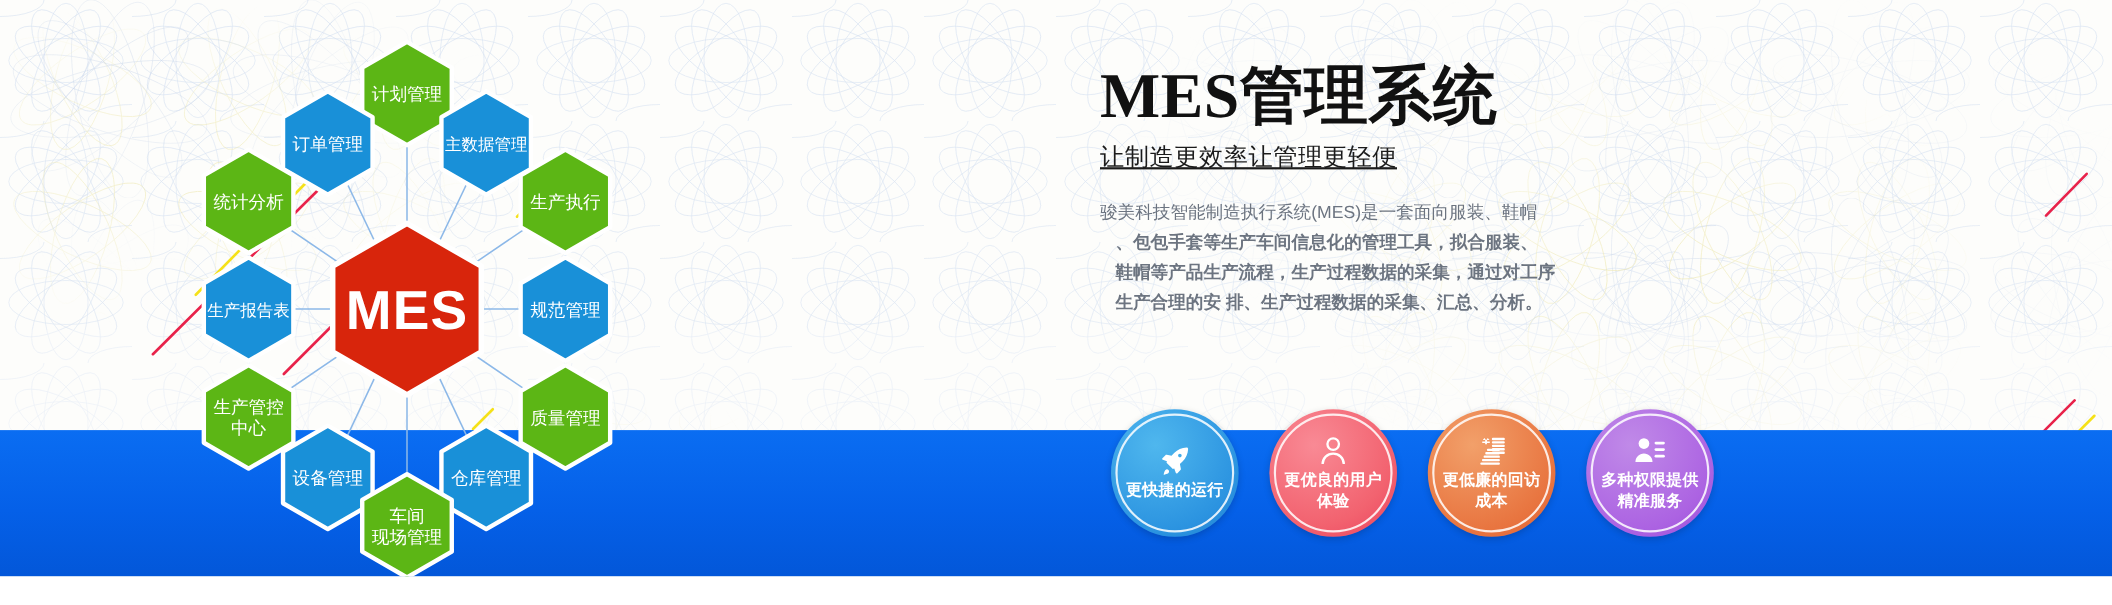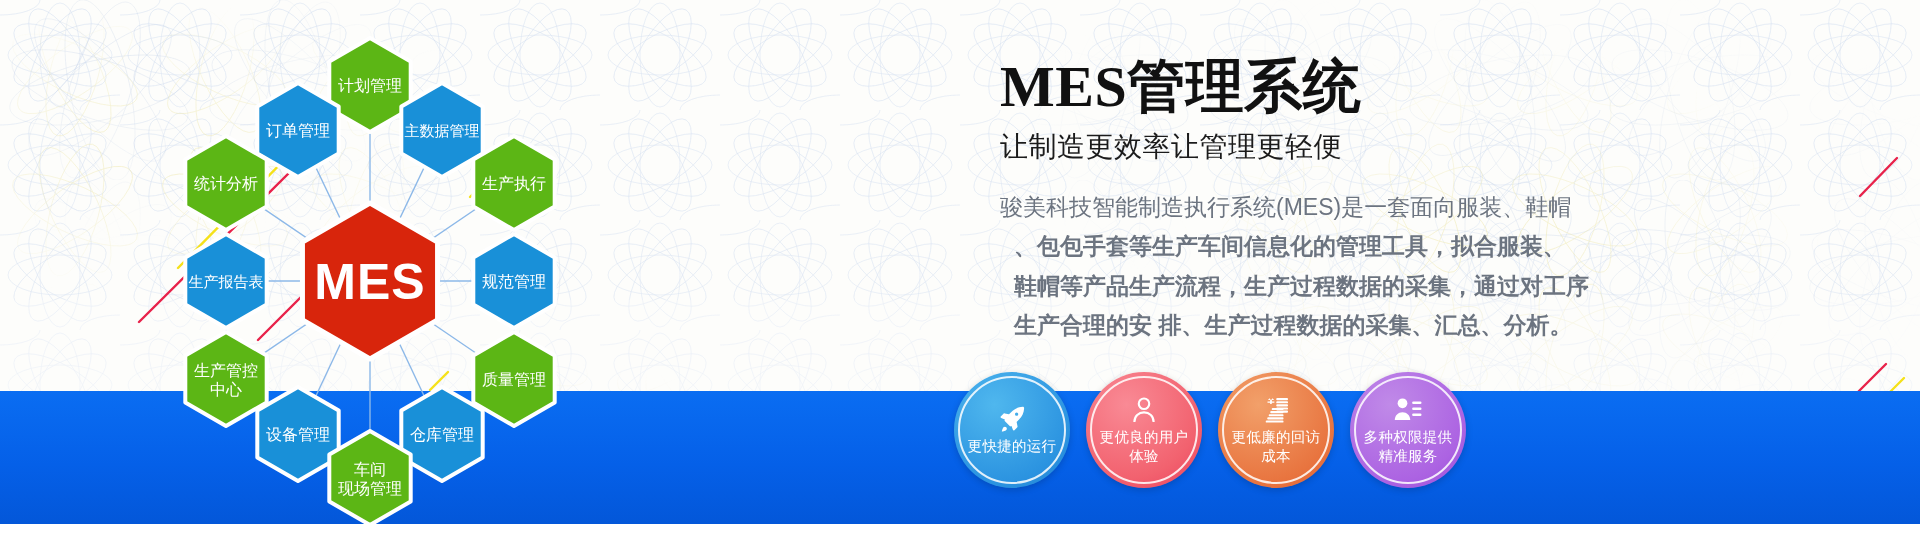"让制造更效率让管理更轻便" .subtitle { font-size: 28px -> 22px; text-decoration: none -> underline }
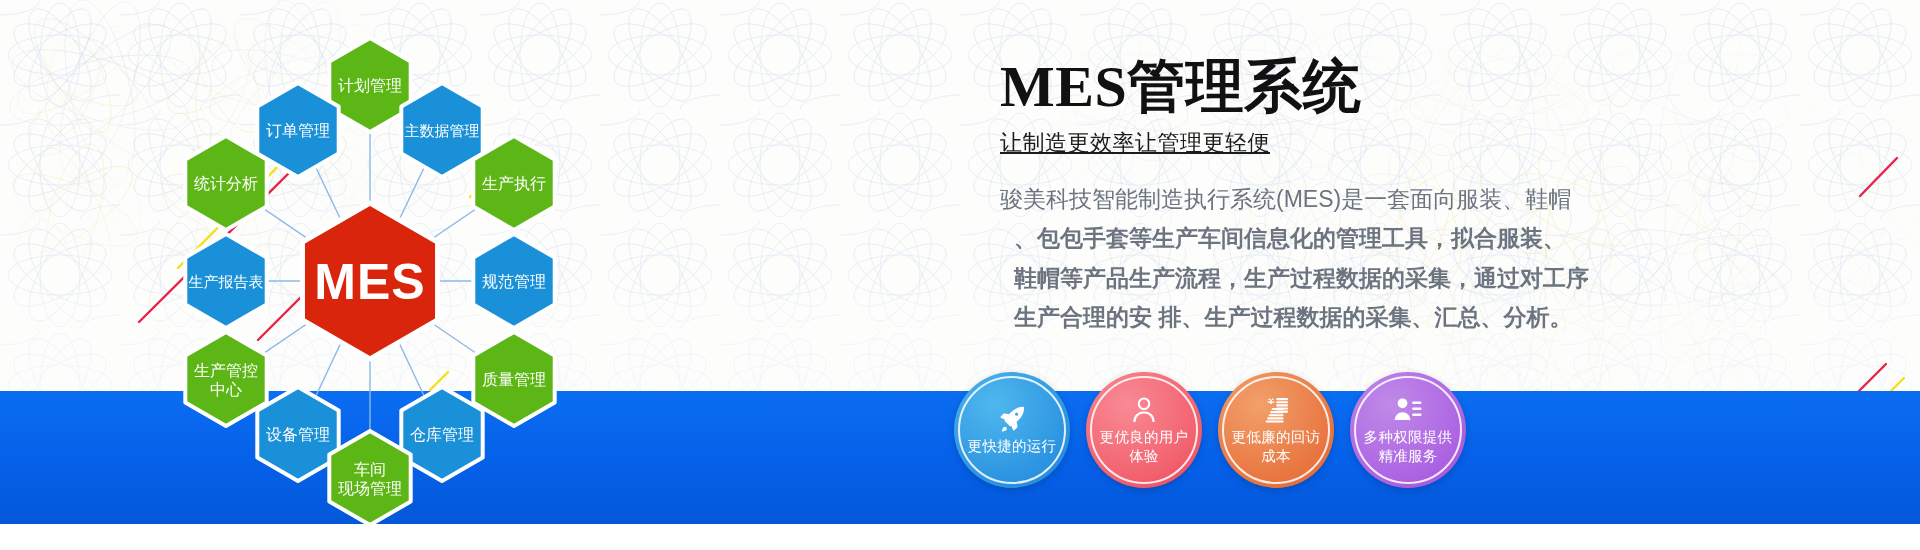"骏美科技智能制造执行系统(MES)是一套面向服装、鞋帽" .desc { font-size: 23px -> 16px }
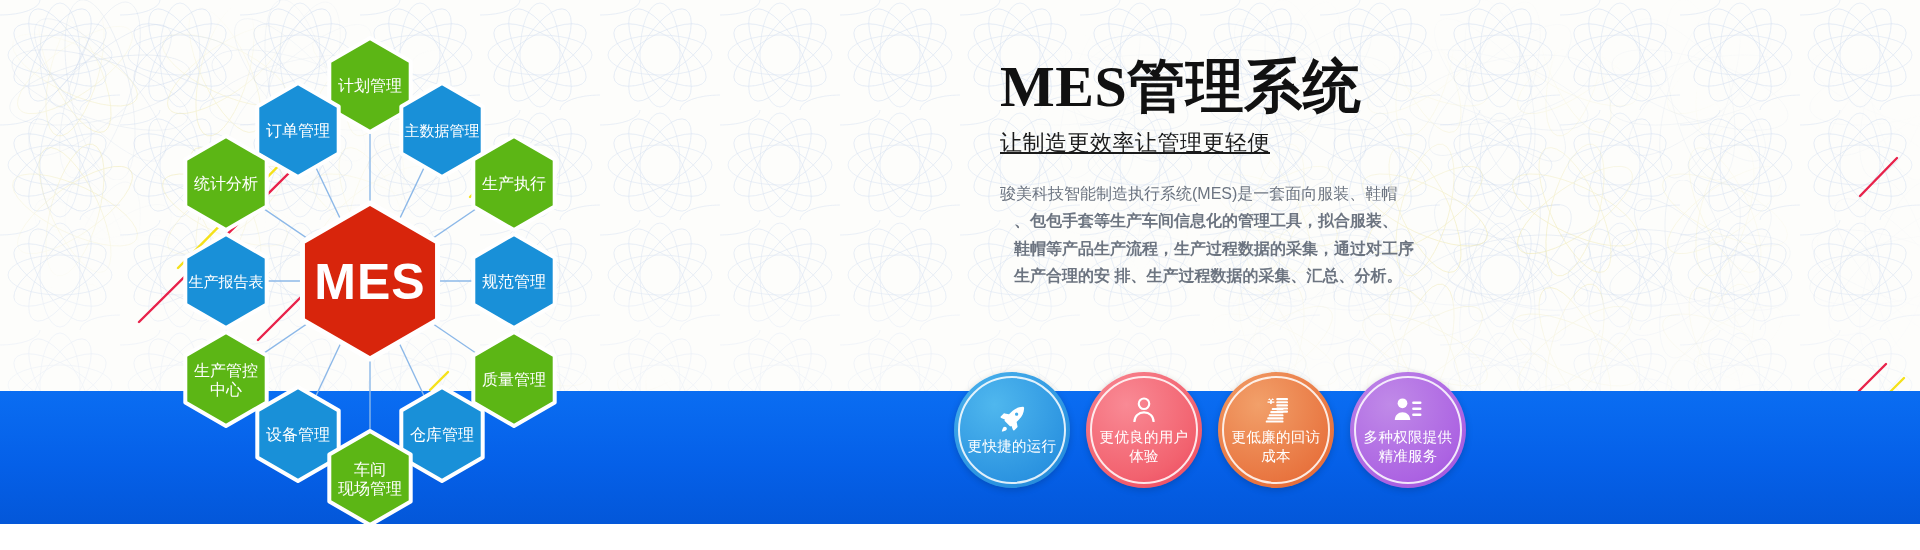"更快捷的运行" .badges { font-weight: none -> bold; gap: 16px -> 28px; left: 954px -> 1010px }
